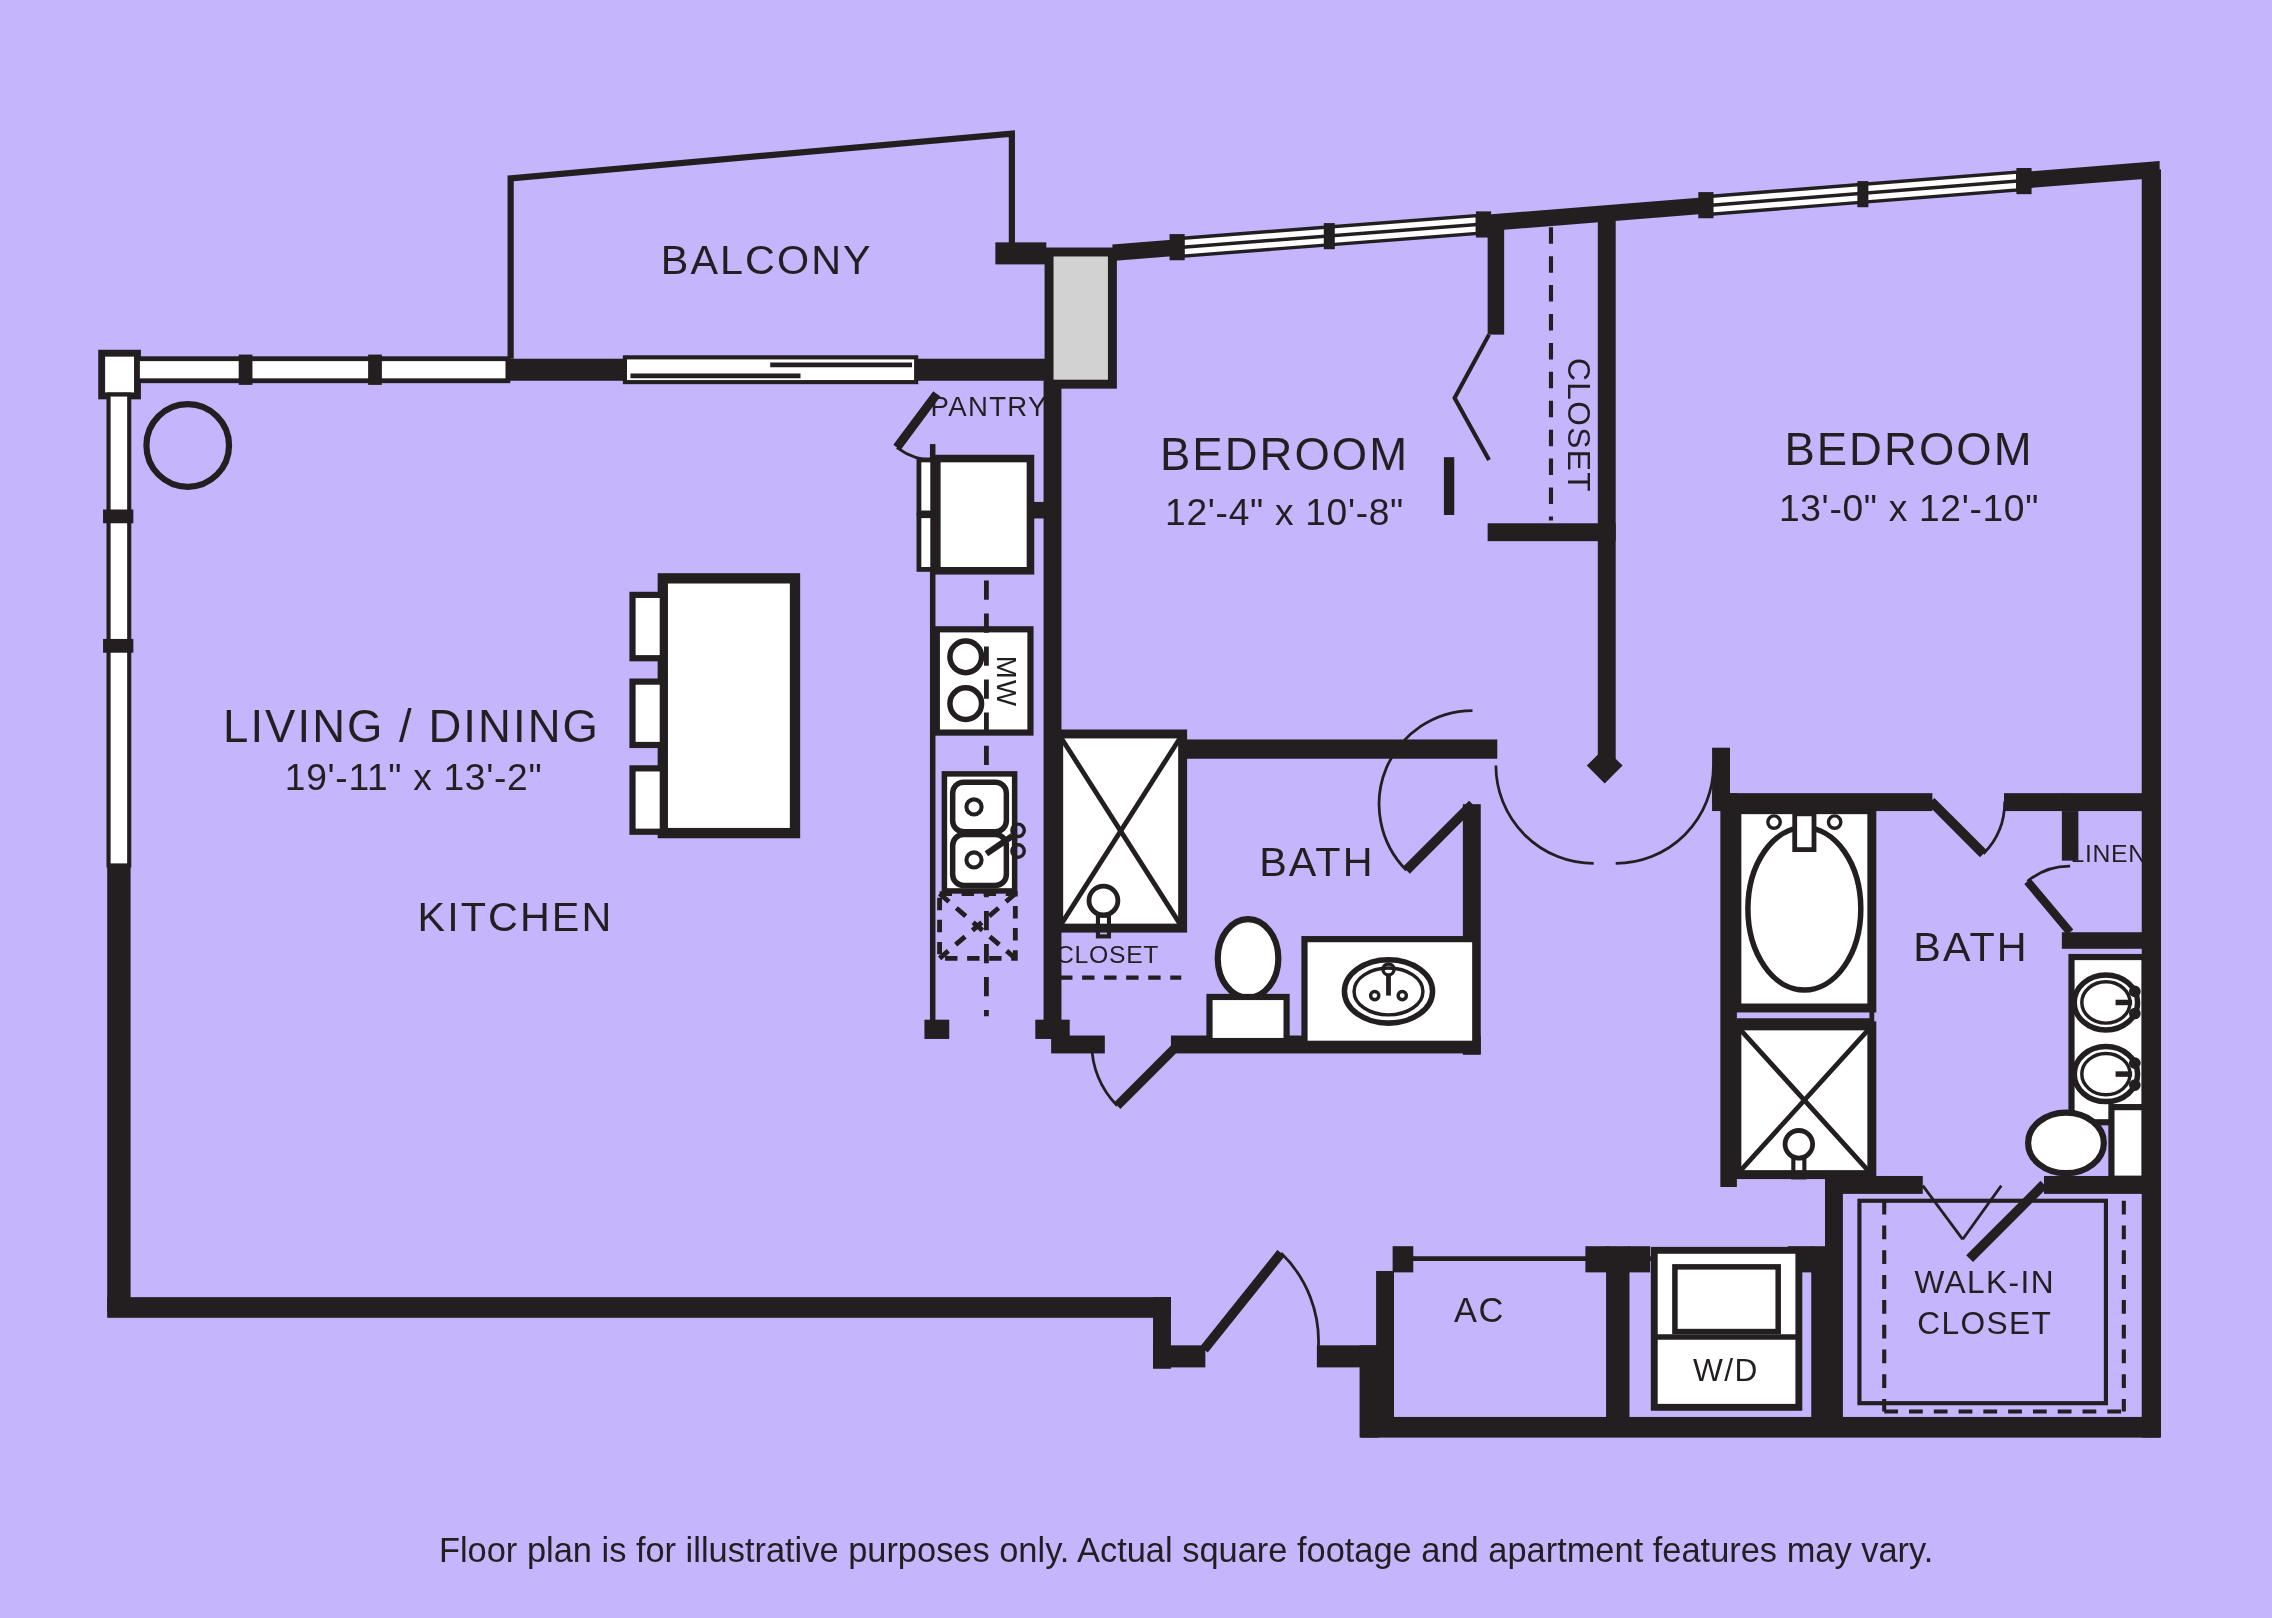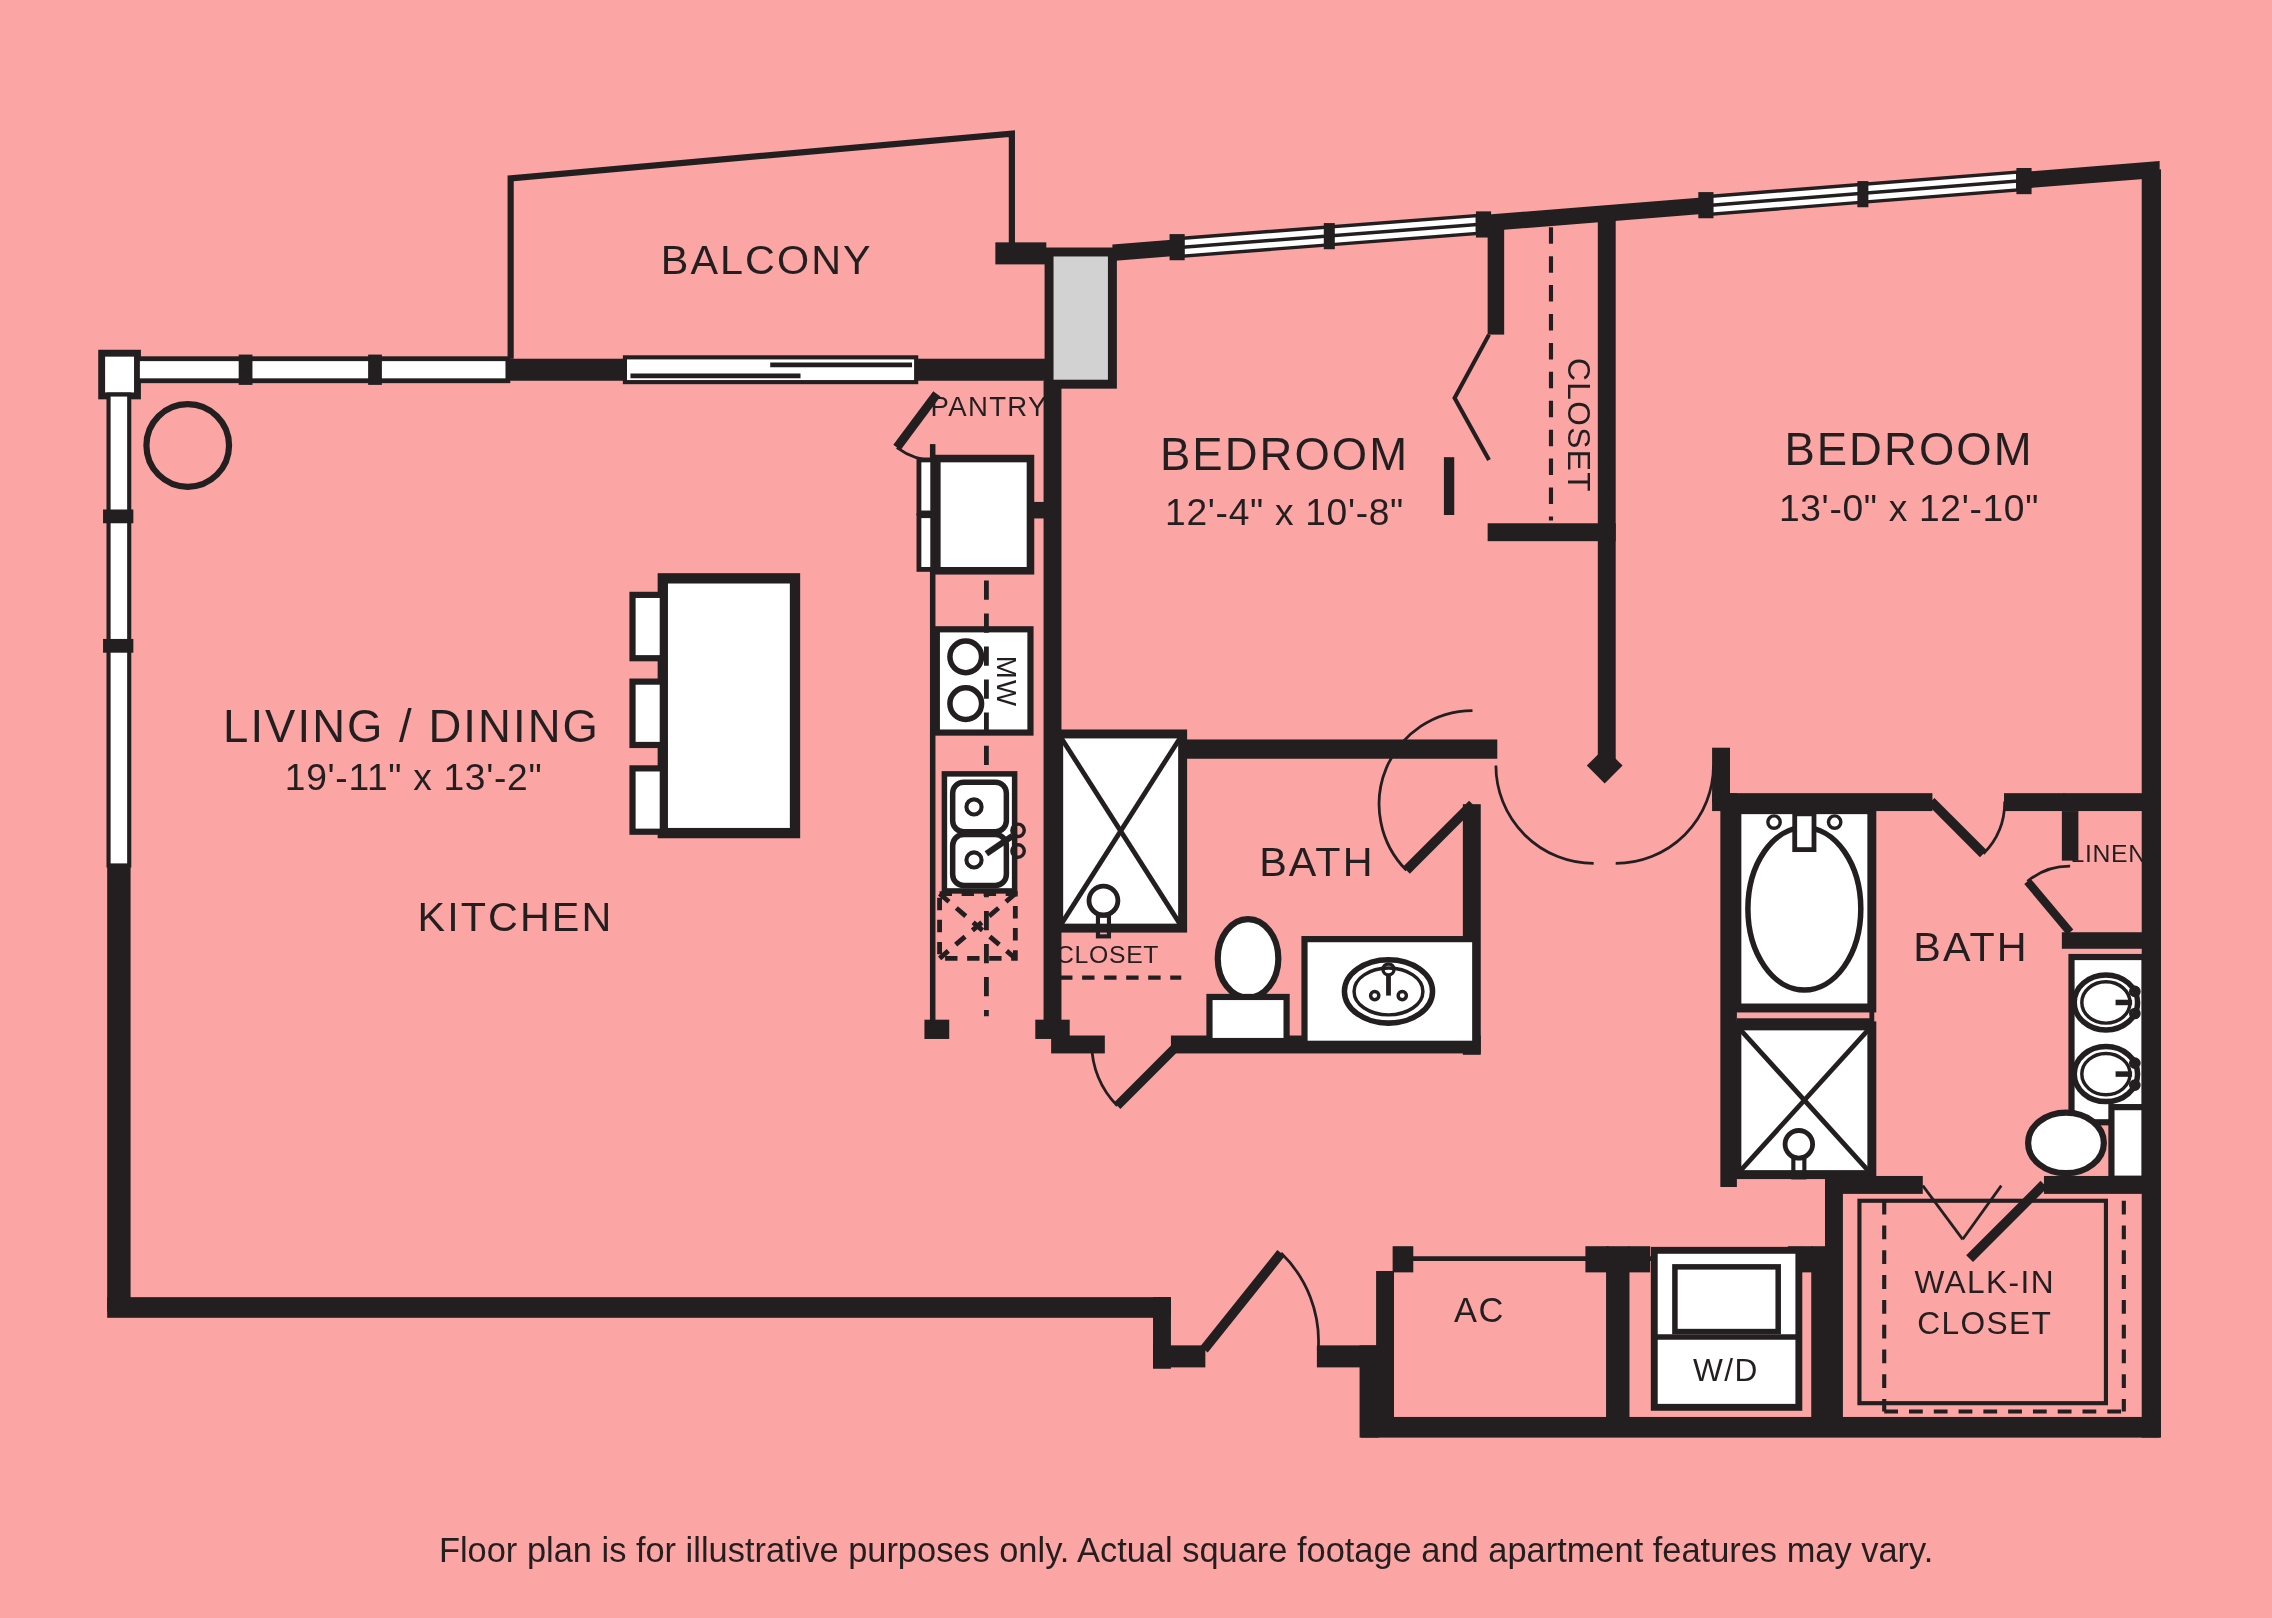"BALCONY" .page { background: #fca5a5 -> #c4b5fd }
